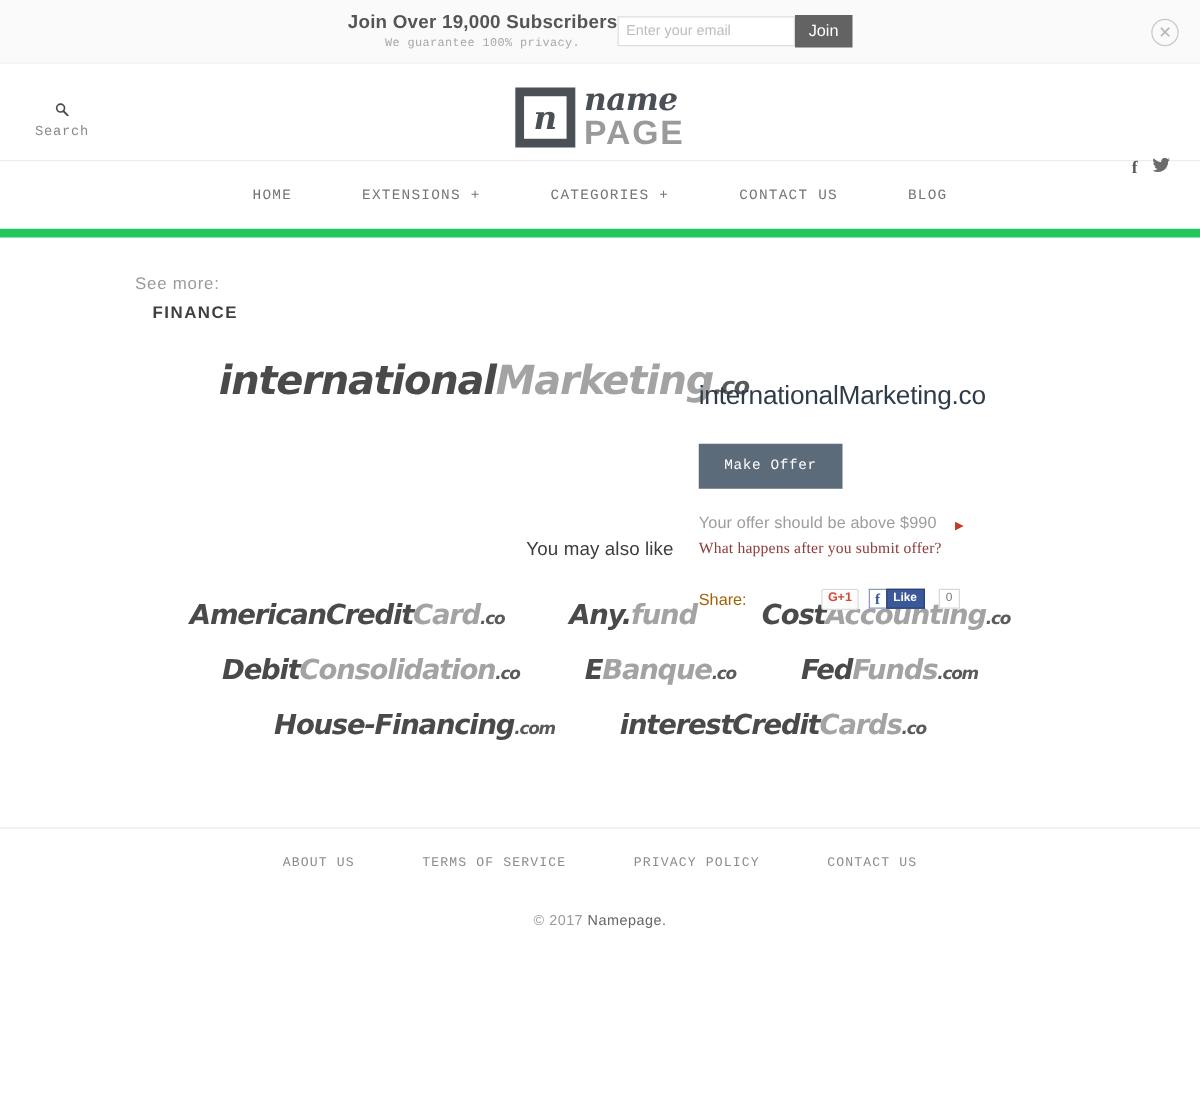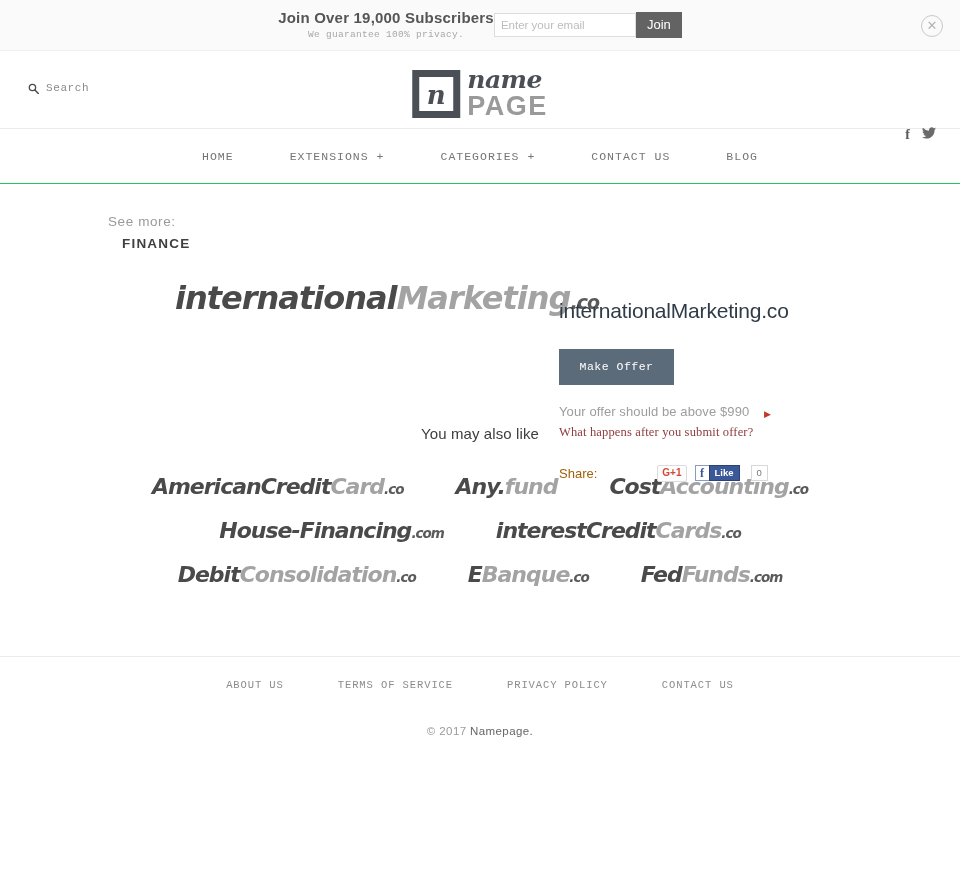"Search" .search-box { flex-direction: none -> column }
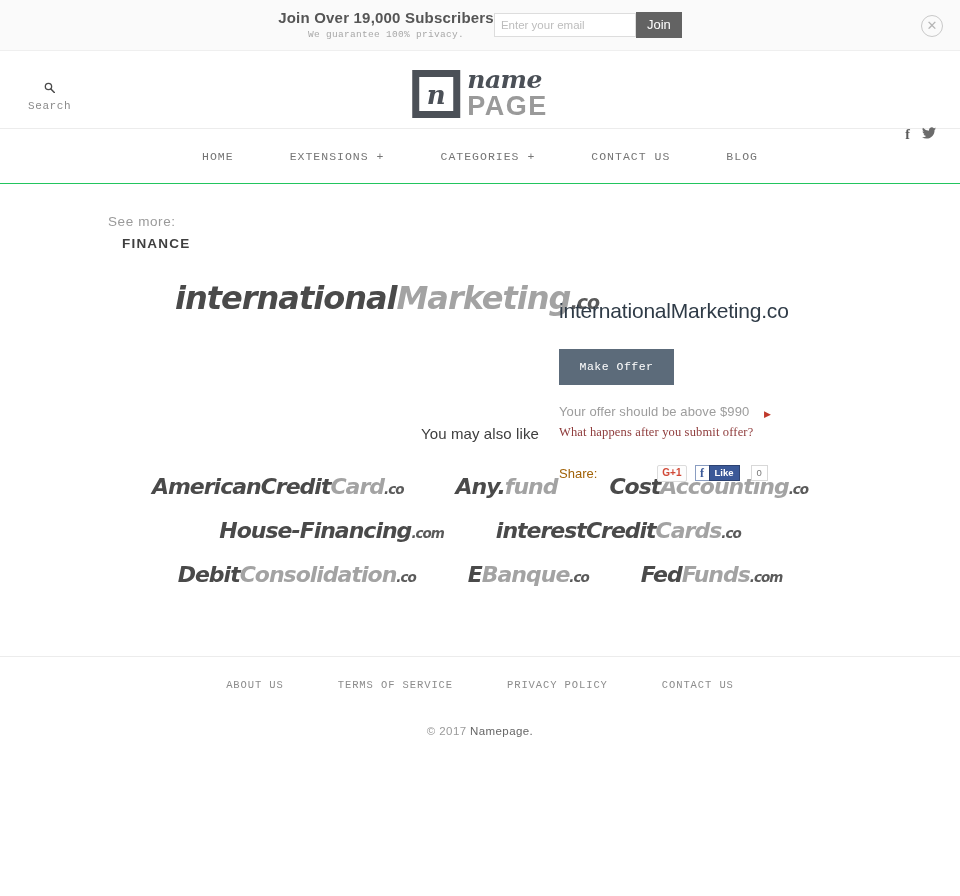"HOME" .main-nav { border-bottom: 1px solid #22c55e -> 7px solid #22c55e }
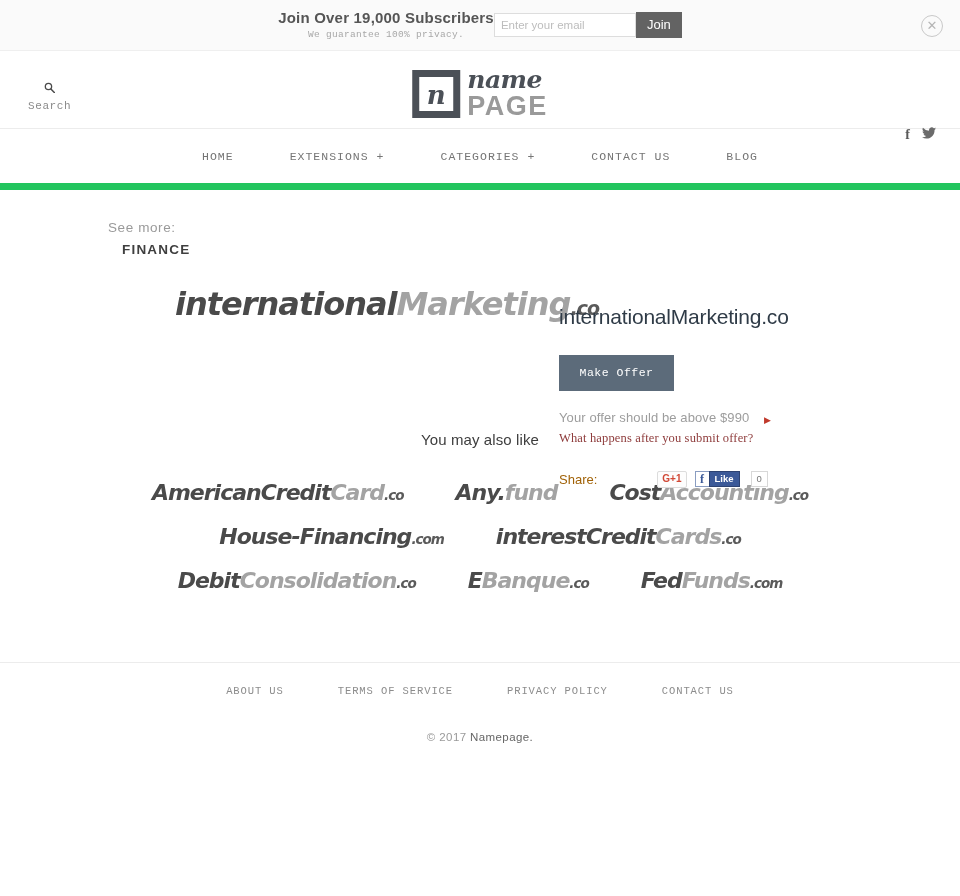"House-Financing.com" div.also-row { order: before "DebitConsolidation.co" -> after "DebitConsolidation.co" }
